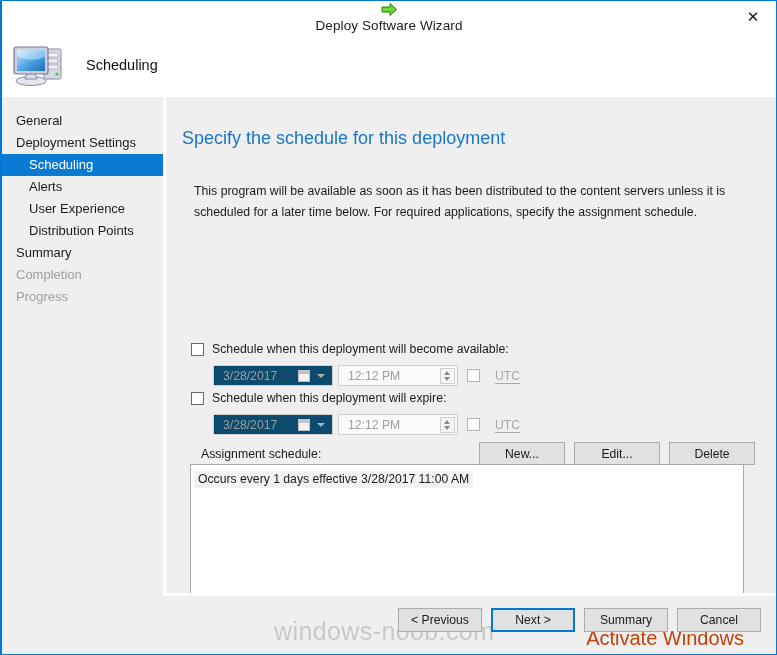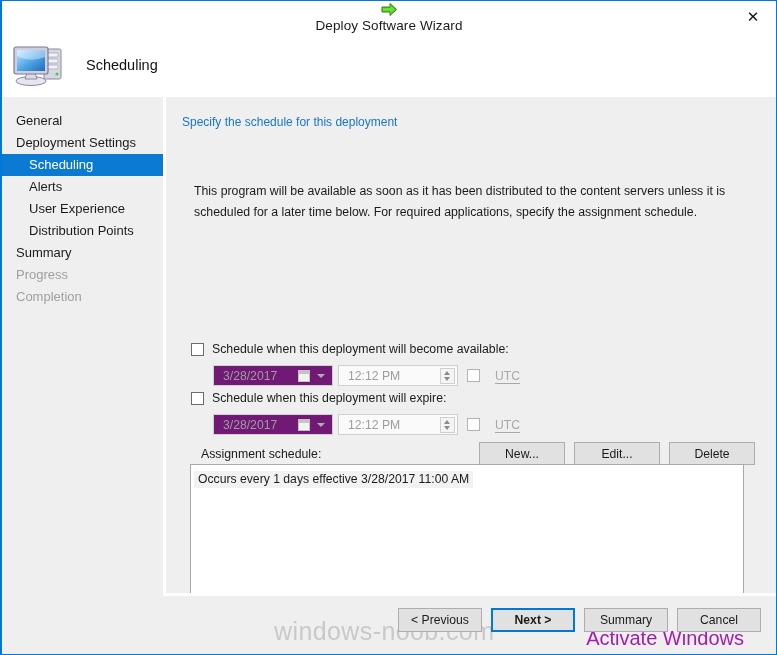"Specify the schedule for this" .page-title { font-size: 12px -> 18px; top: 18px -> 31px }
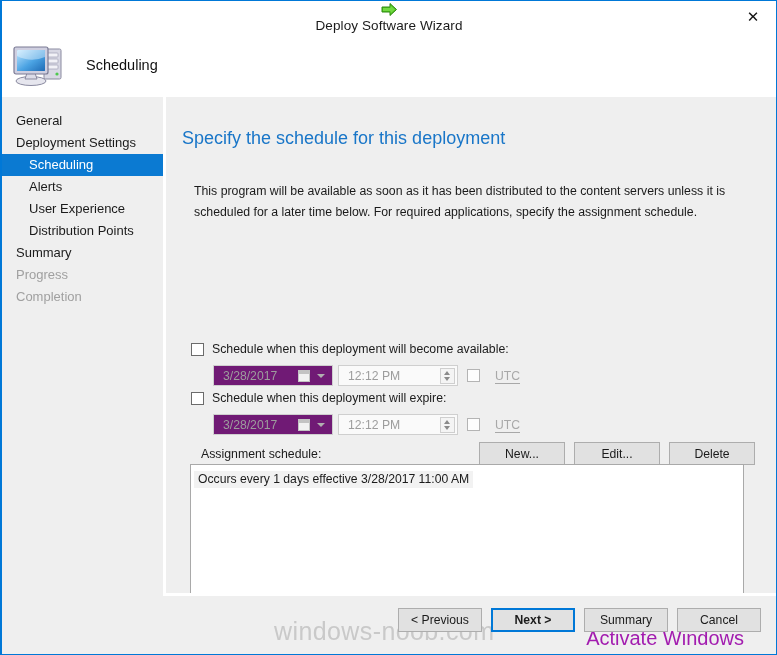"Progress" div.nav-item { order: before "Completion" -> after "Completion" }
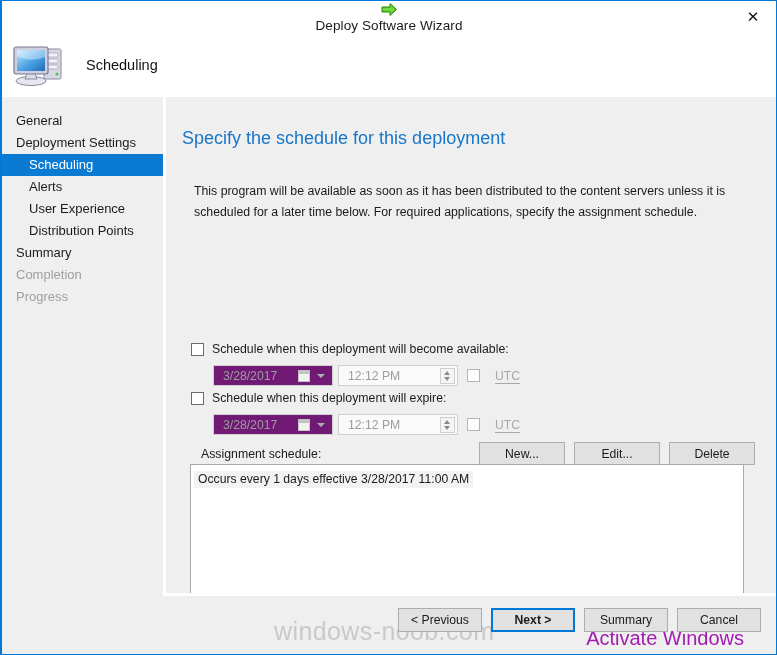"3/28/2017" .date-box { background: #701a75 -> #0c4a6e }
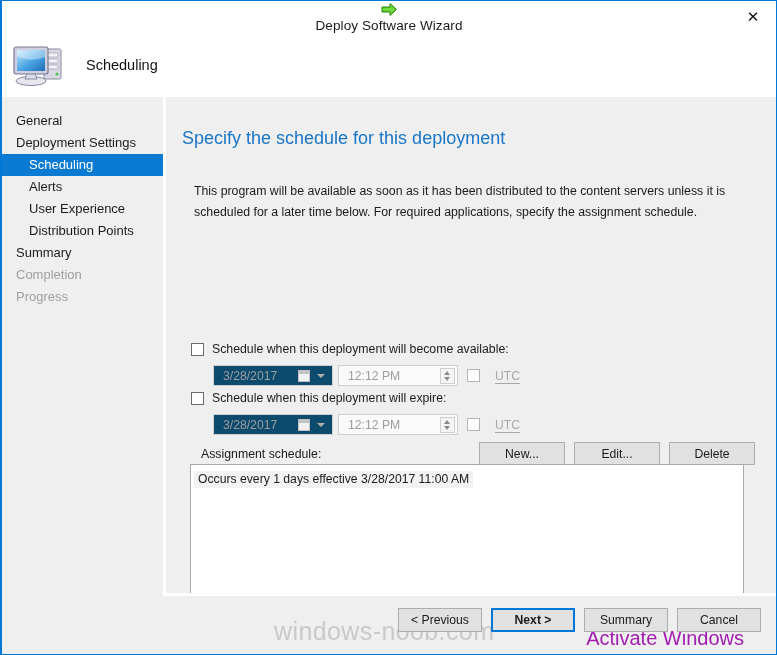"Next >" .footer-btns .btn.focus { font-weight: bold -> none }
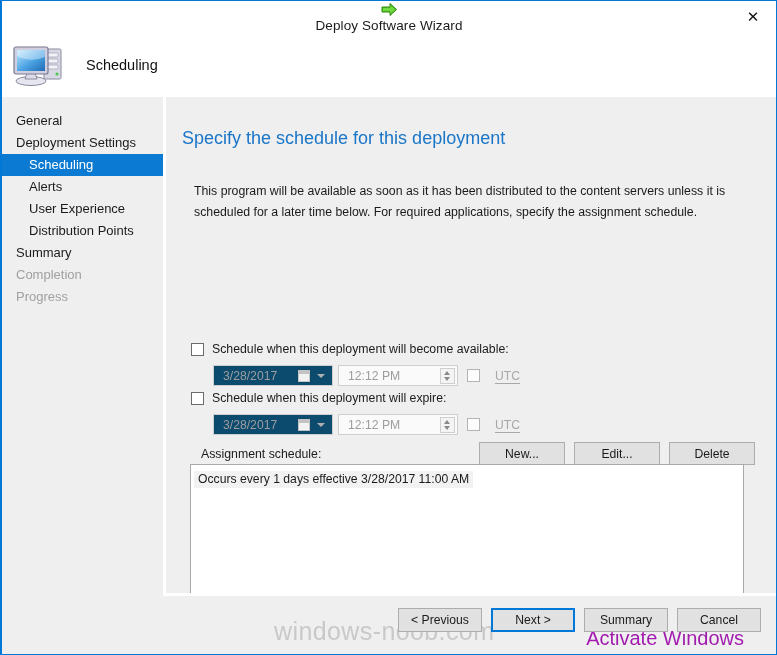"Activate Windows" .wm-activate { color: #a21caf -> #c2410c }
